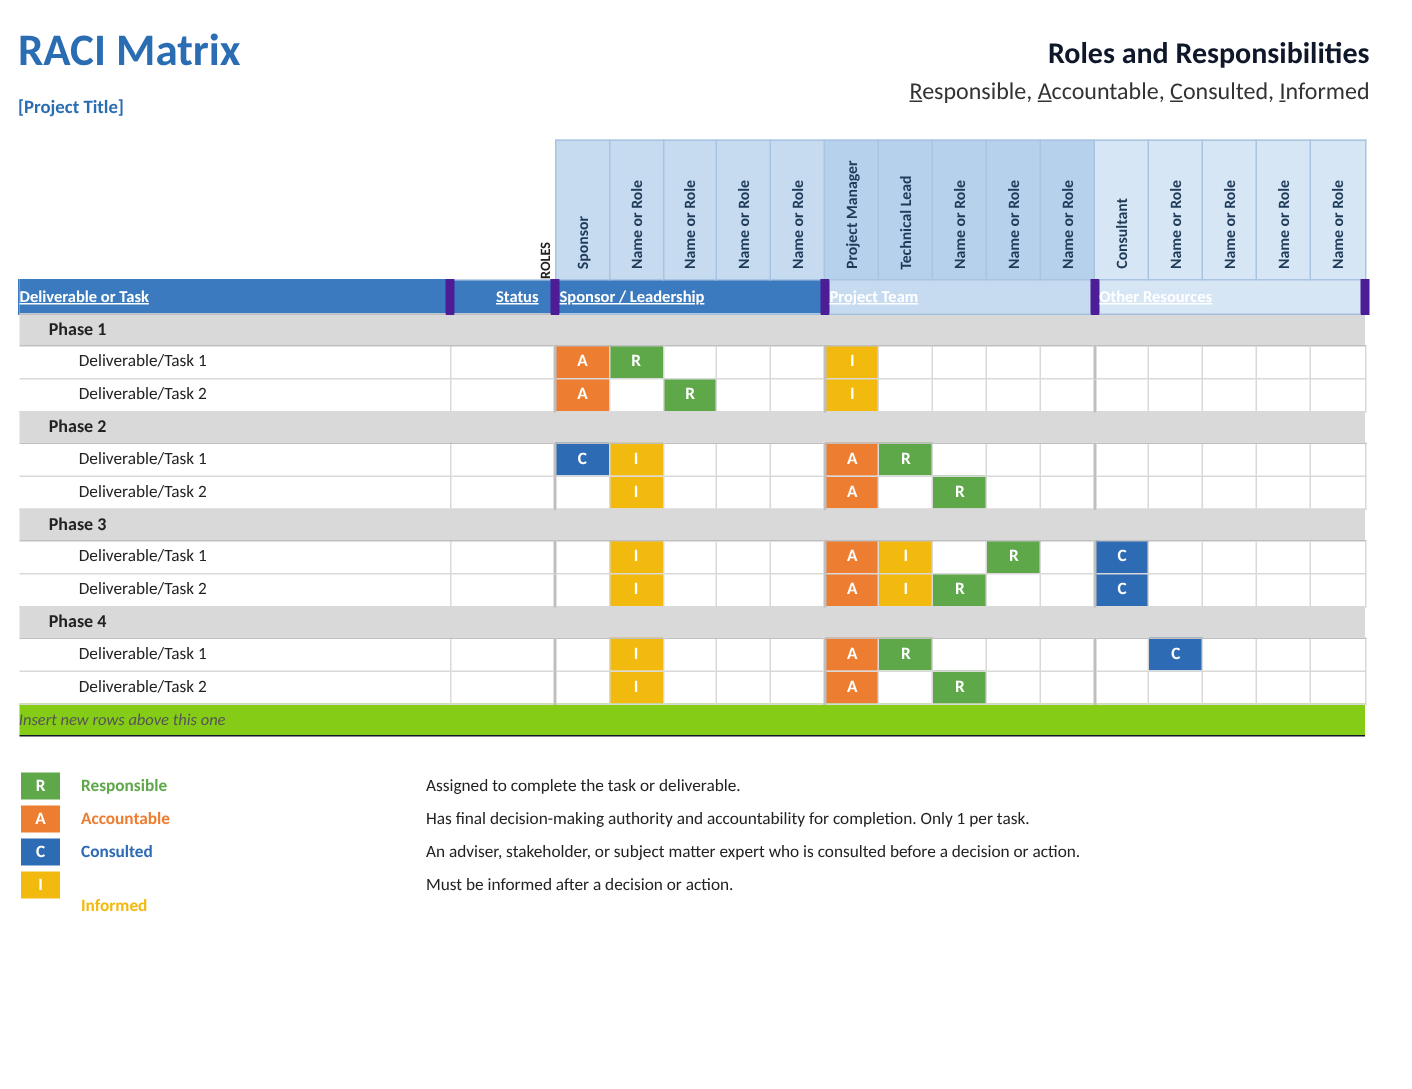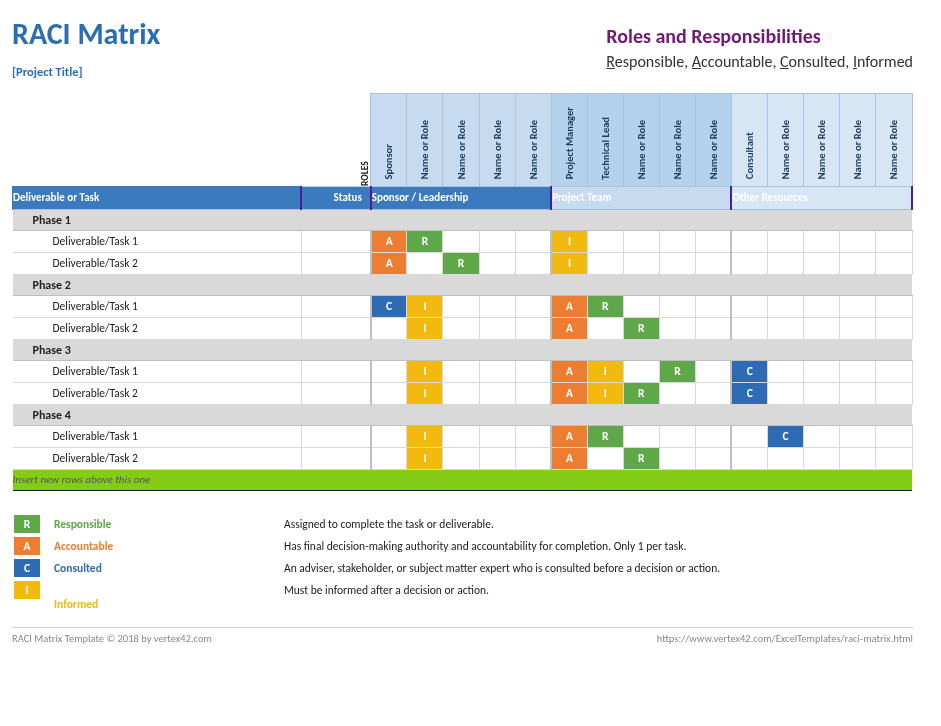"Roles and Responsibilities" .rtitle { color: #701a75 -> #0f172a; text-align: none -> right }
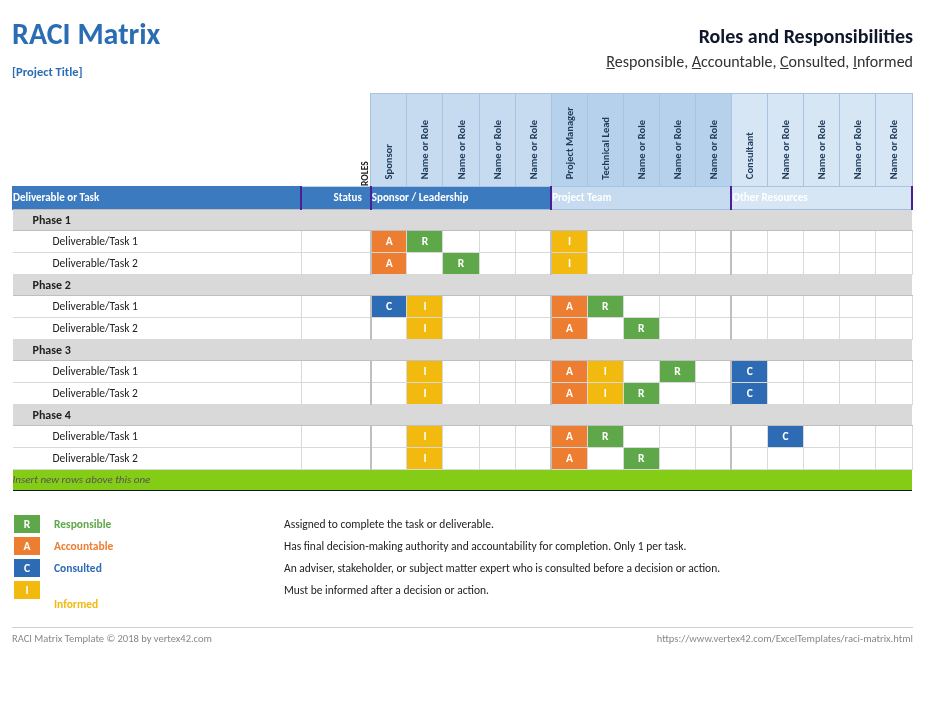"Deliverable or Task" .blue-band td, .blue-band th { border-right: 2px solid #4c1d95 -> 6px solid #4c1d95; text-decoration: none -> underline }
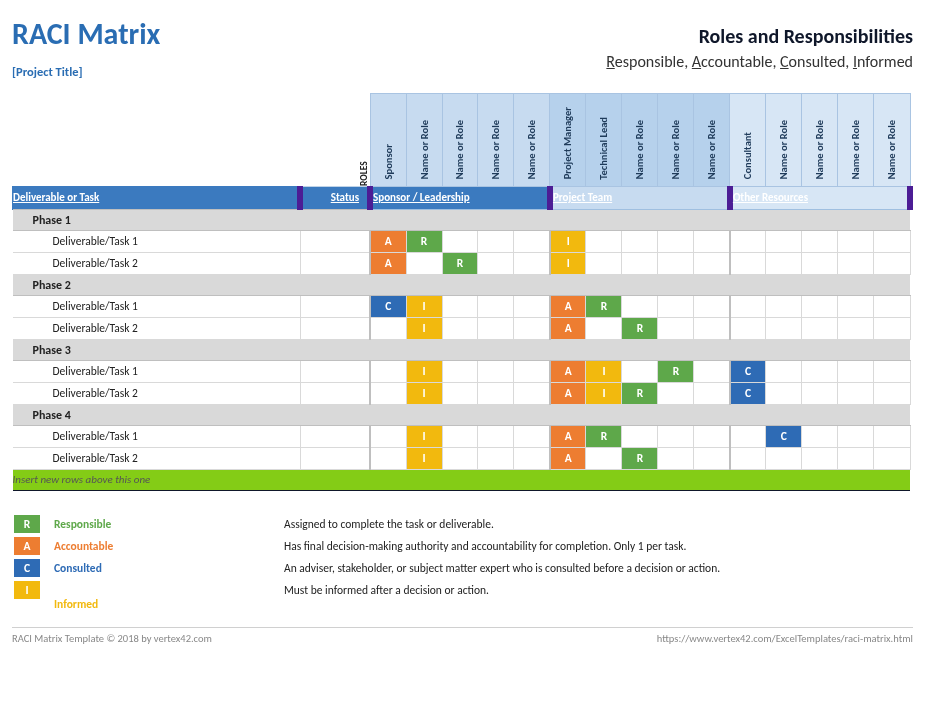"RACI Matrix Template © 2018" div.footer { html: <div> <div>RACI Matrix Template © 2018 by vertex42.com</div> <div>https://www.vertex42.com/ExcelTemplates/raci-matrix.html</div> </div> -> none }
